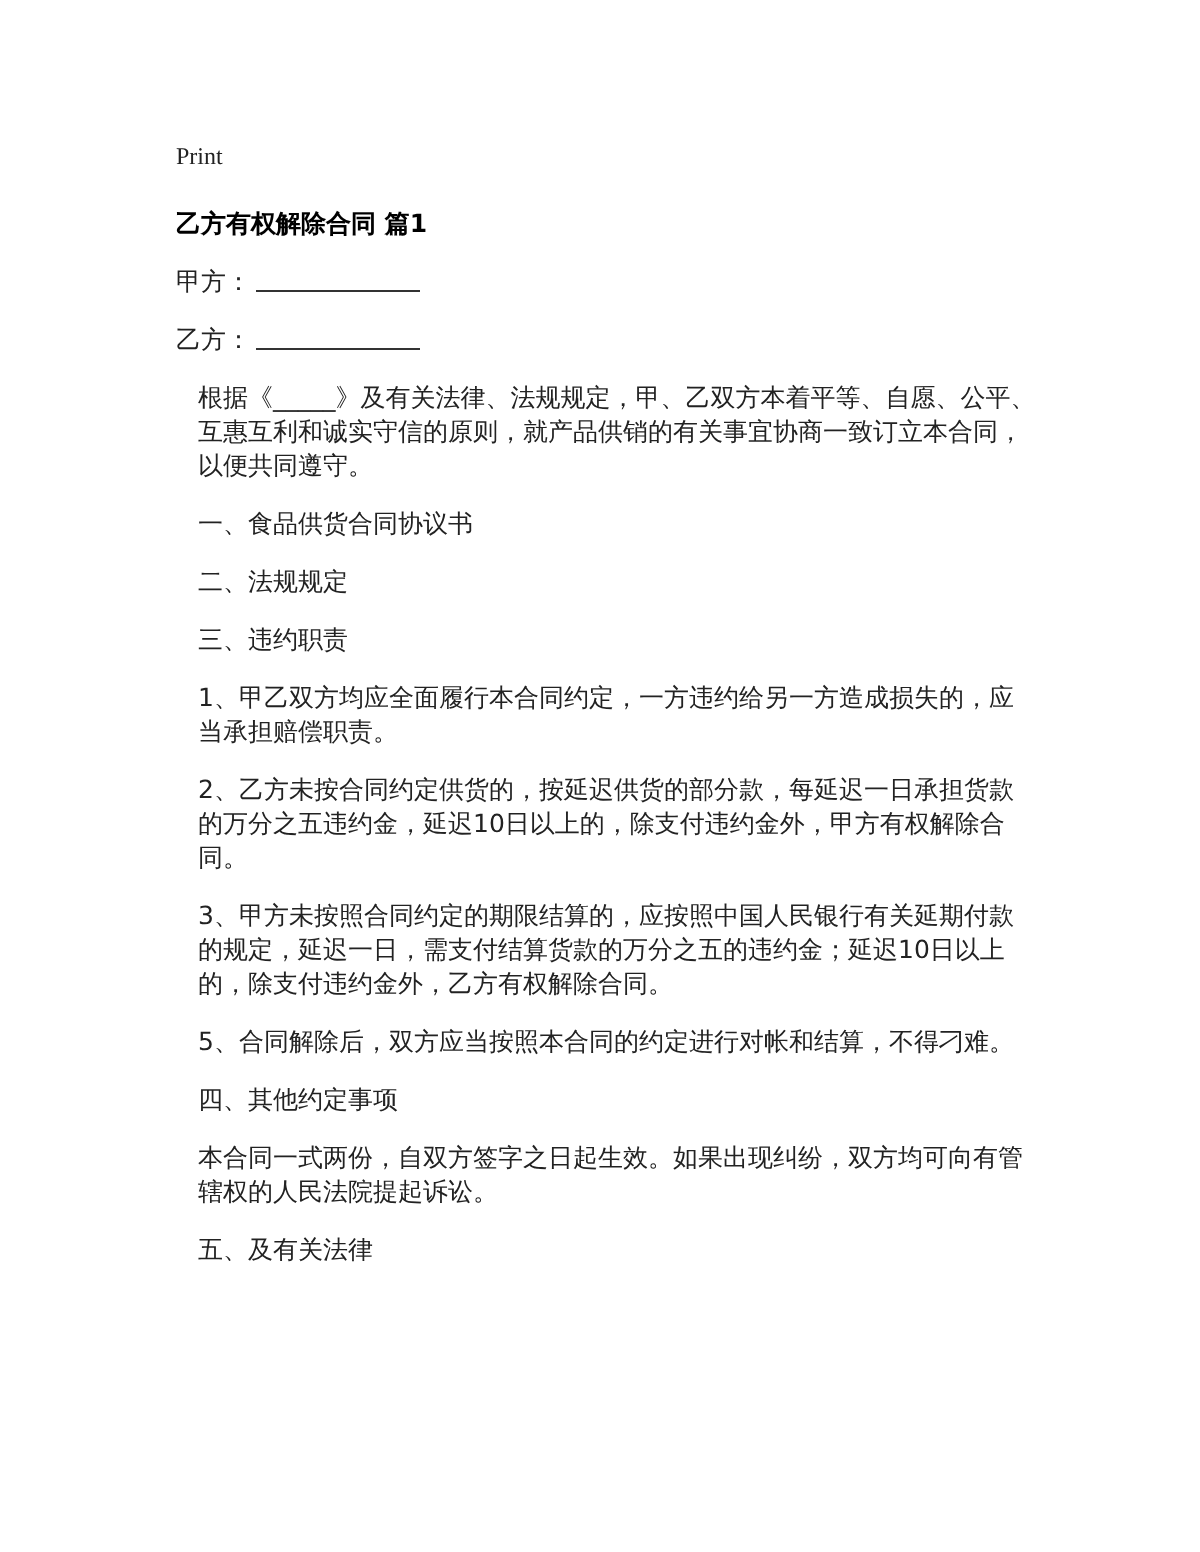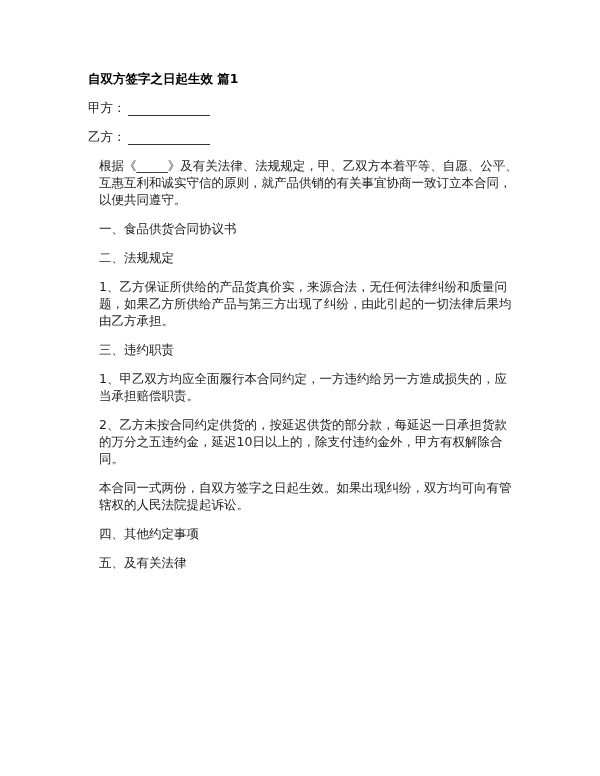"Print" div.print-label { html: none -> <div>Print</div> }
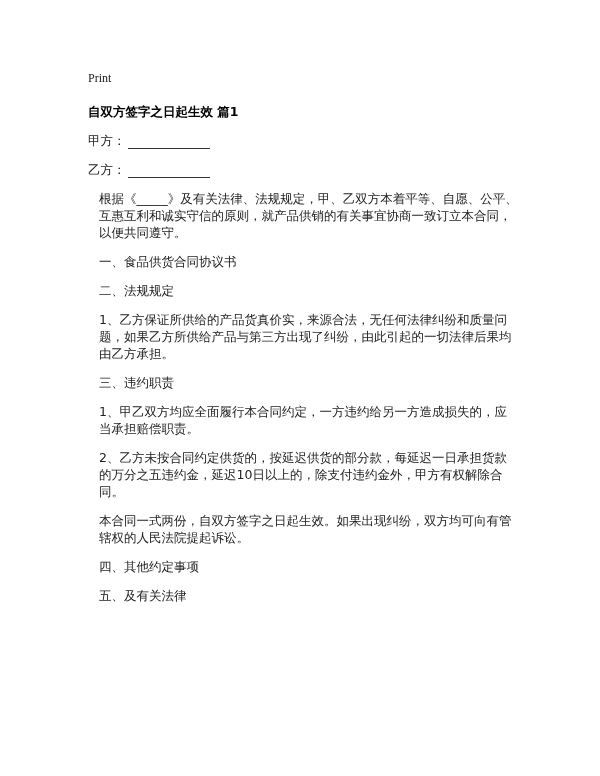"自双方签字之日起生效 篇1" div.section-heading { text: 自双方签字之日起生效 -> 乙方有权解除合同 }
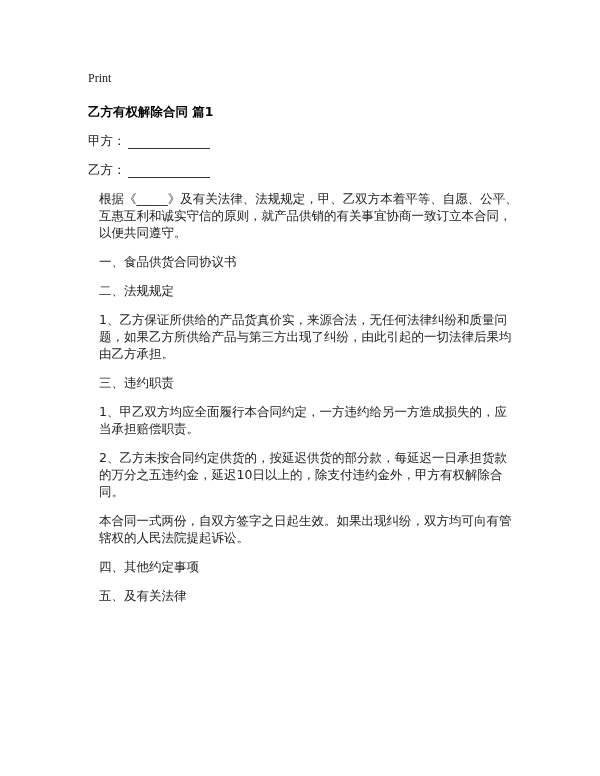"甲方：" .party-line { align-items: flex-end -> flex-start }
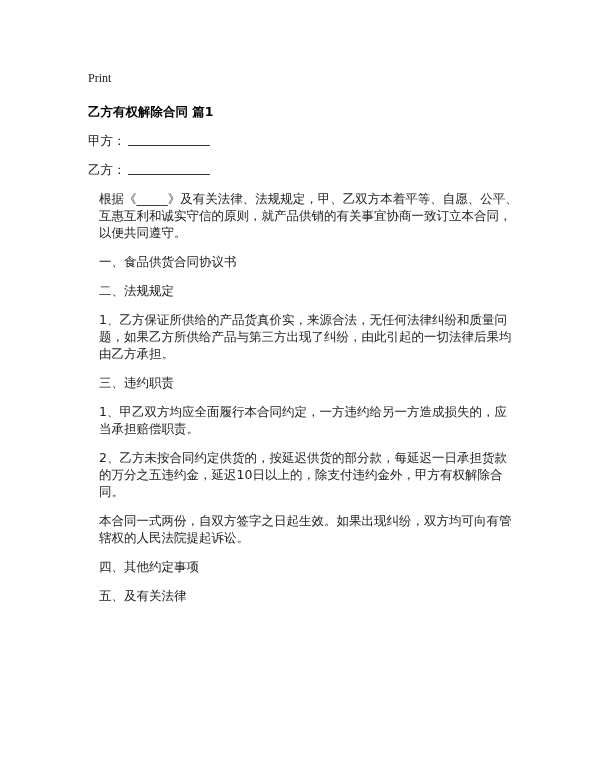"1、乙方保证所供给的产品货真价实，来源合法，无任何法律纠纷和质量问题，如果乙方所" p.para { html: <p>1、乙方保证所供给的产品货真价实，来源合法，无任何法律纠纷和质量问题，如果乙方所供给产品与第三方出现了纠纷，由此引起的一切法律后果均由乙方承担。</p> -> none }
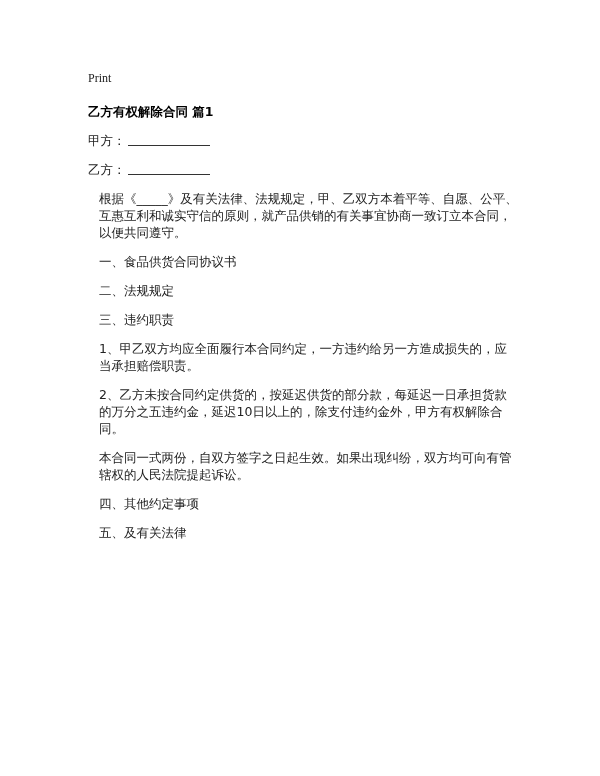"3、甲方未按照合同约定的期限结算的，应按照中国人民银行有关延期付款的规定，延迟一" p.para { html: none -> <p>3、甲方未按照合同约定的期限结算的，应按照中国人民银行有关延期付款的规定，延迟一日，需支付结算货款的万分之五的违约金；延迟10日以上的，除支付违约金外，乙方有权解除合同。</p> }
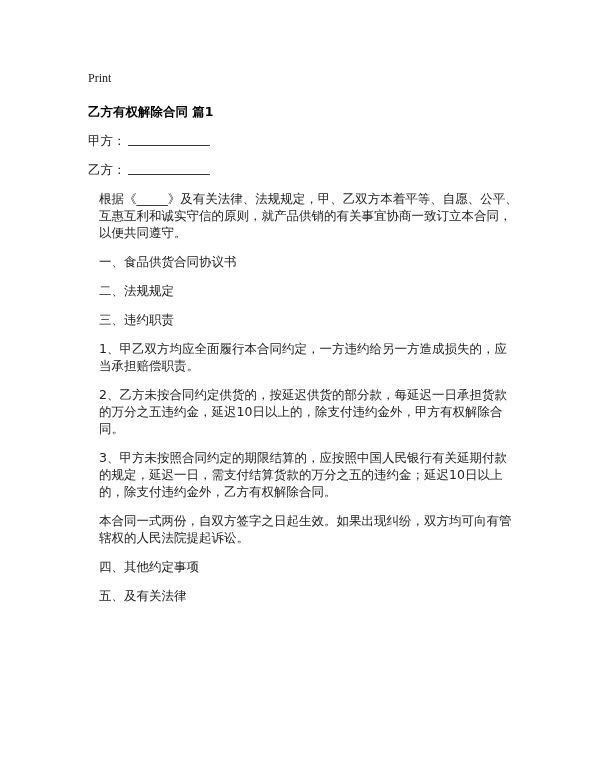"5、合同解除后，双方应当按照本合同的约定进行对帐和结算，不得刁难。" p.para { html: none -> <p>5、合同解除后，双方应当按照本合同的约定进行对帐和结算，不得刁难。</p> }
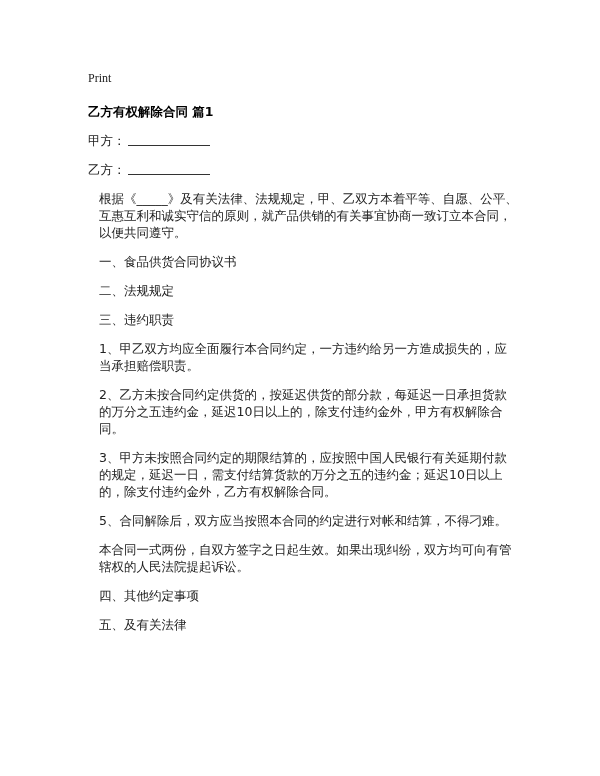"本合同一式两份，自双方签字之日起生效。如果出现纠纷，双方均可向有管辖权的人民法院" p.para { order: before "四、其他约定事项" -> after "四、其他约定事项" }
